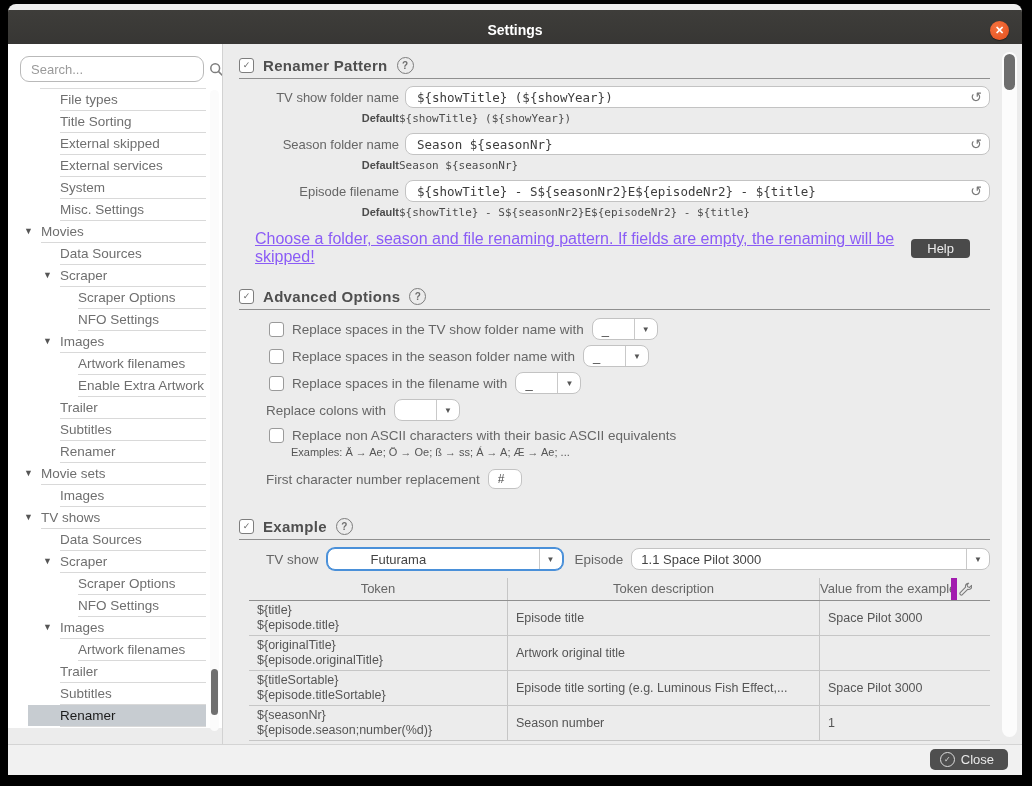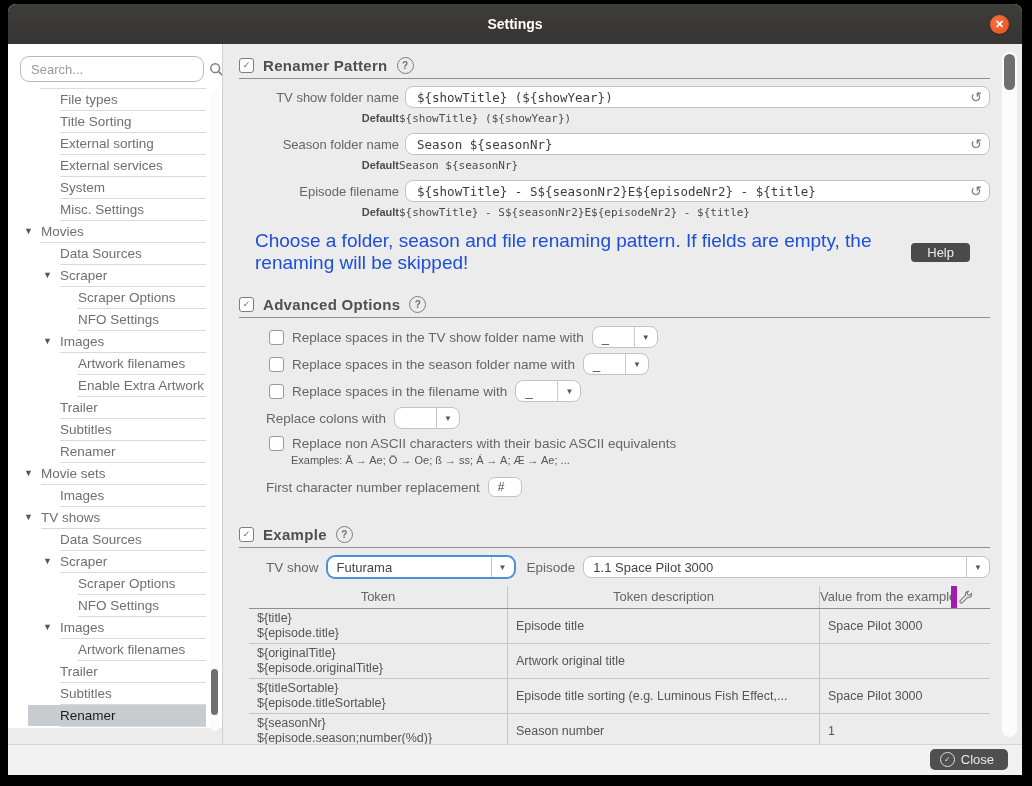"Settings" .titlebar { top: 0 -> 6px }
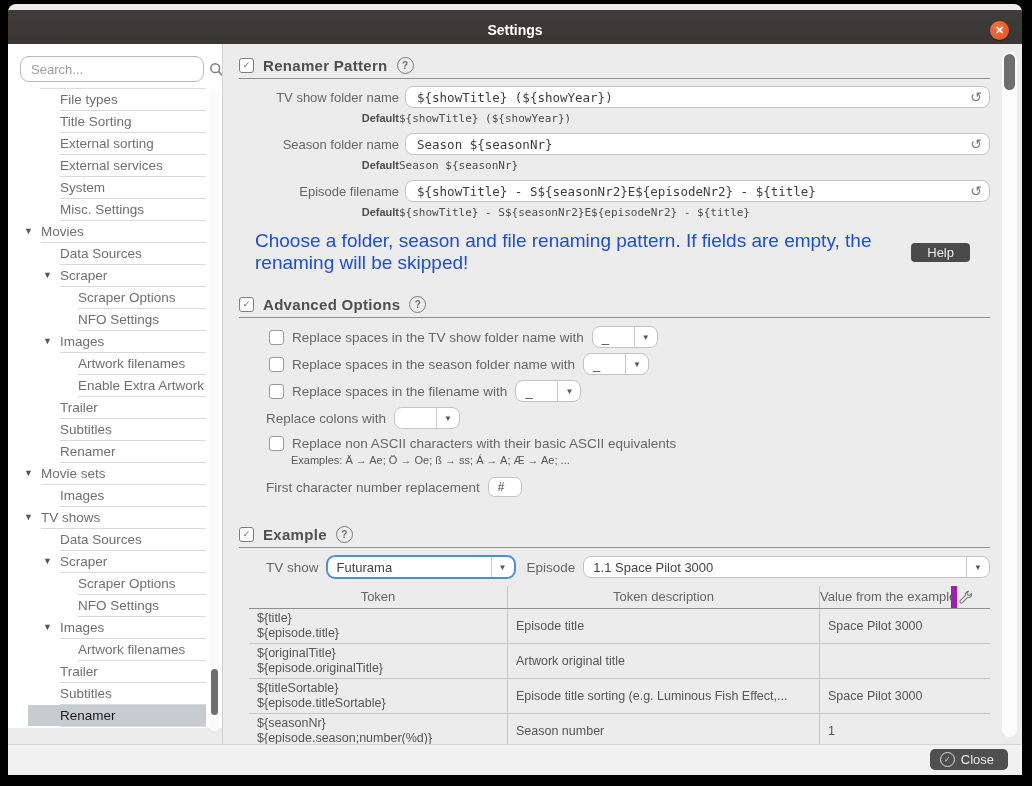"External sorting" span { text: sorting -> skipped }
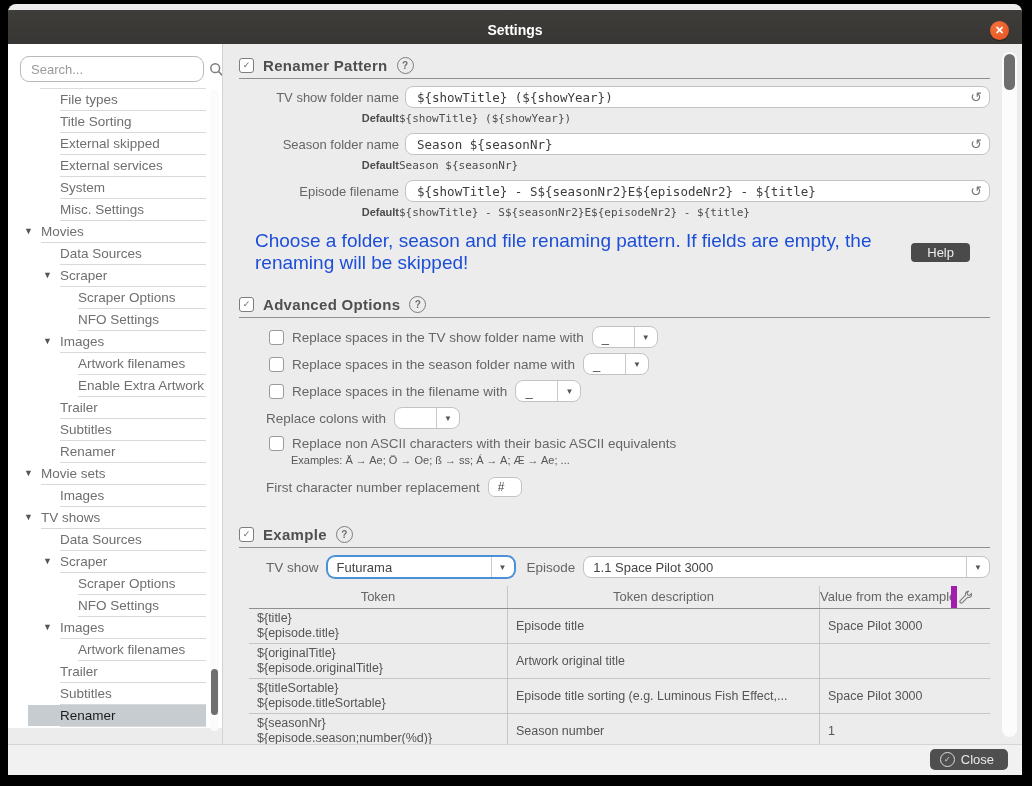"Choose a folder, season and" .hint-text { color: #1d4ed8 -> #8b5cf6; font-size: 19px -> 16px; text-decoration: none -> underline }
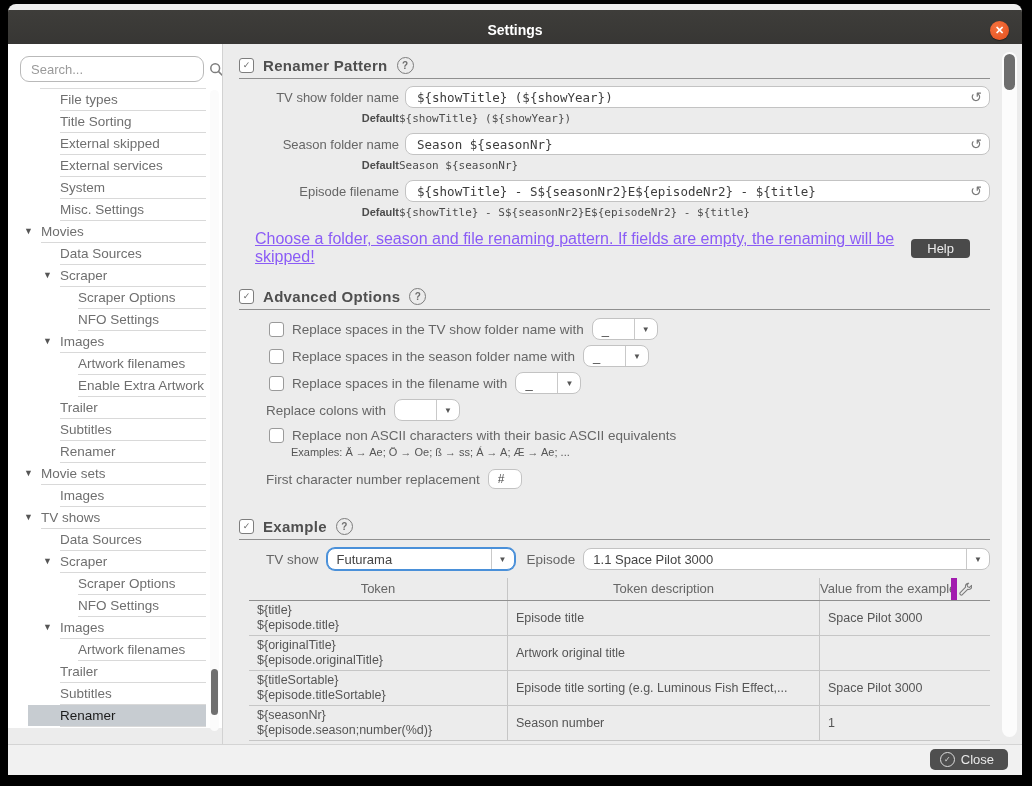"Futurama" .combo.tvshow { padding-left: none -> 34px; width: 188px -> 236px }
